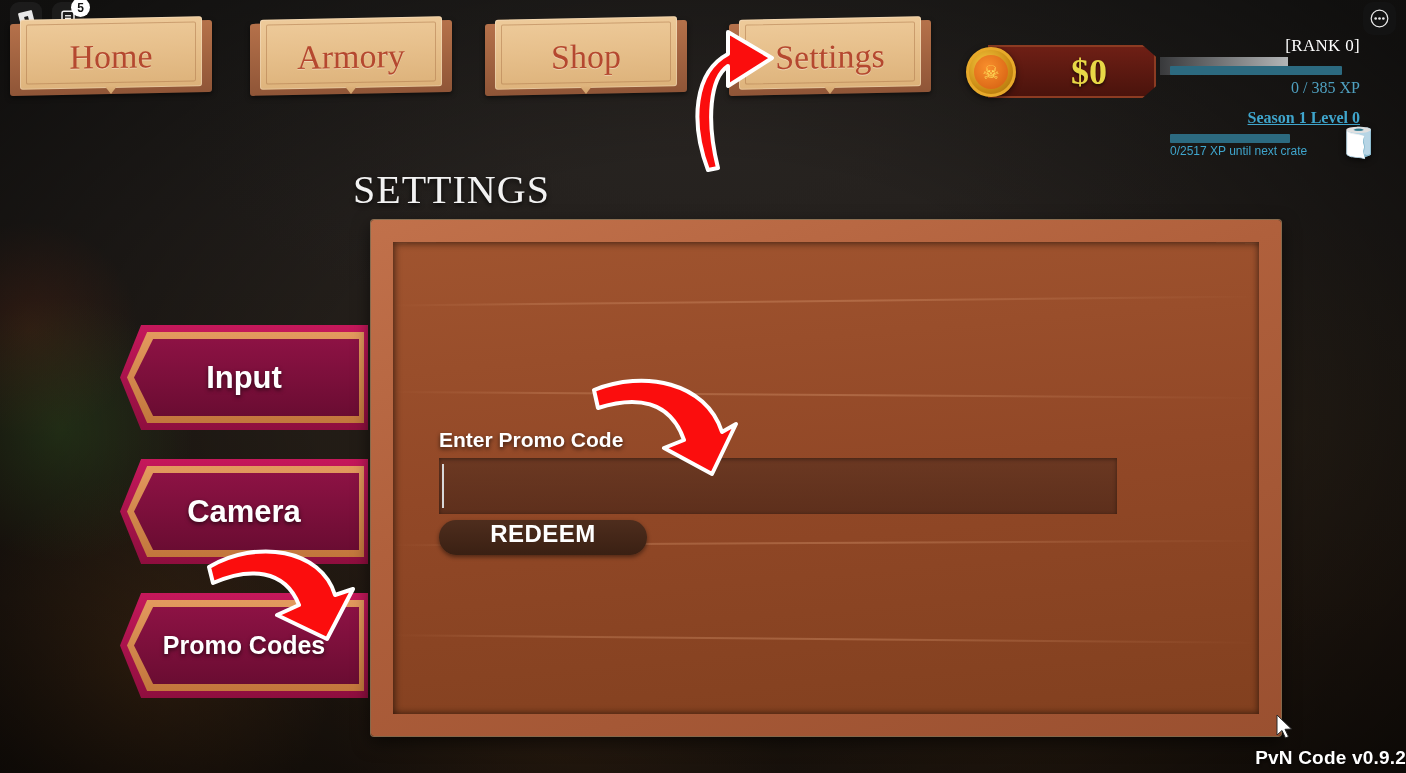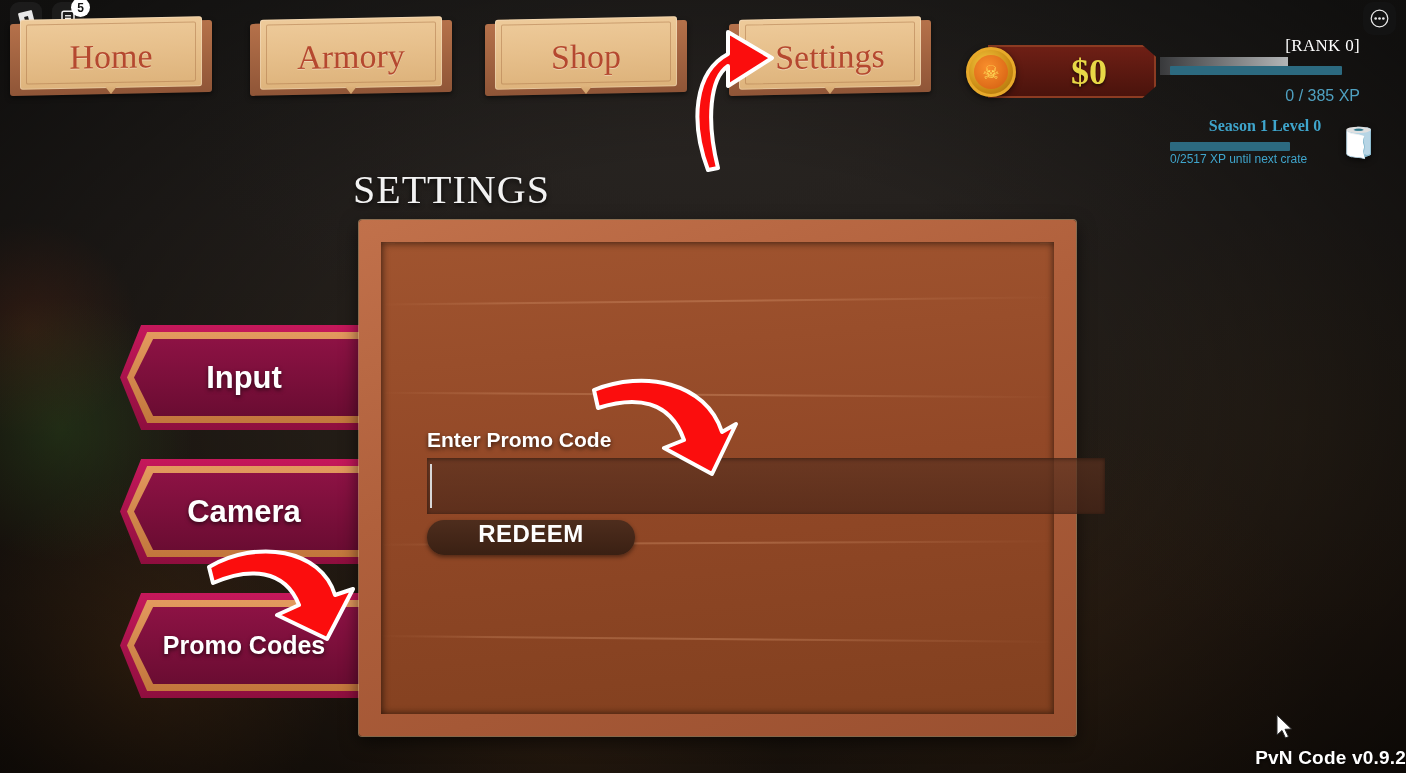"0 / 385 XP" #xp-text { font-family: Liberation Sans, sans-serif -> Liberation Serif, serif; margin-top: 12px -> 4px }
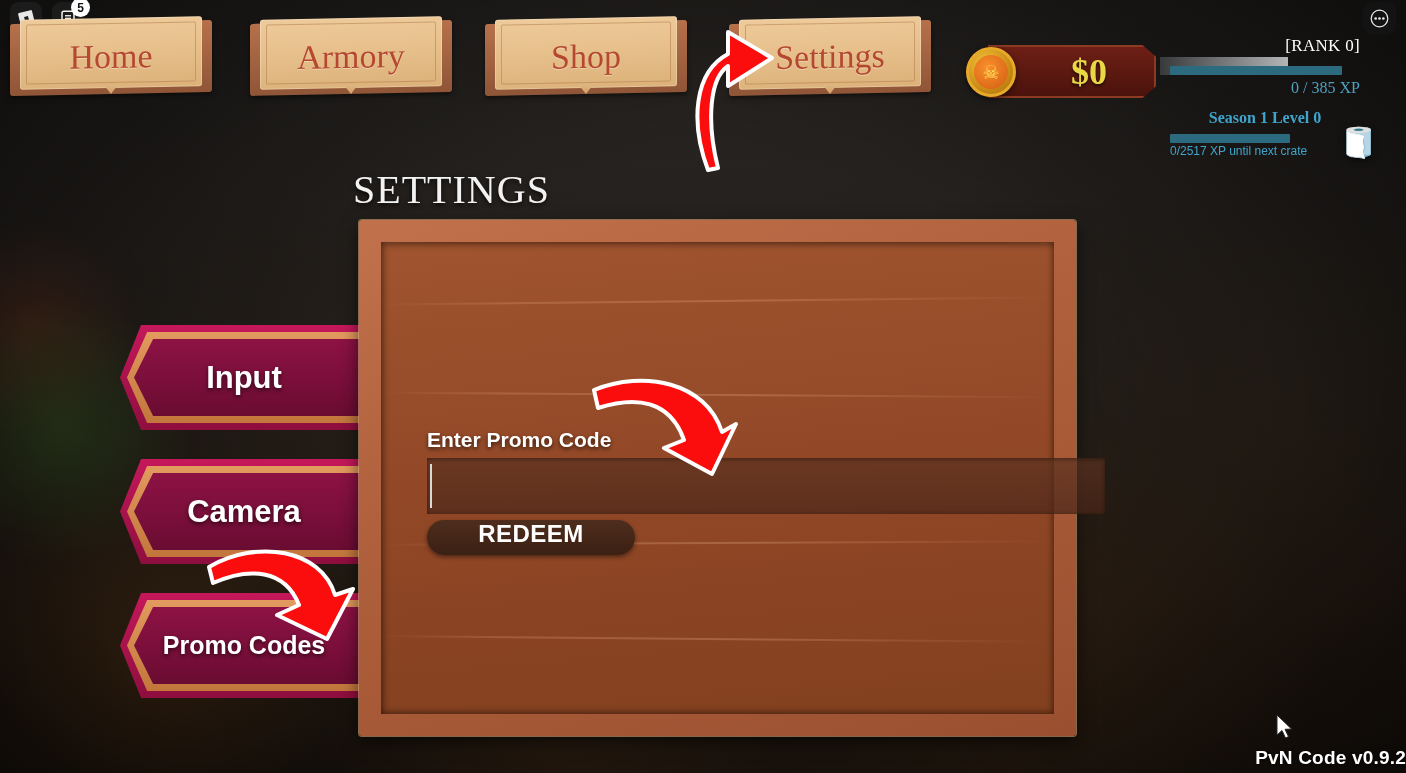"Season 1 Level 0" #season-label { text-align: center -> right; text-decoration: none -> underline }
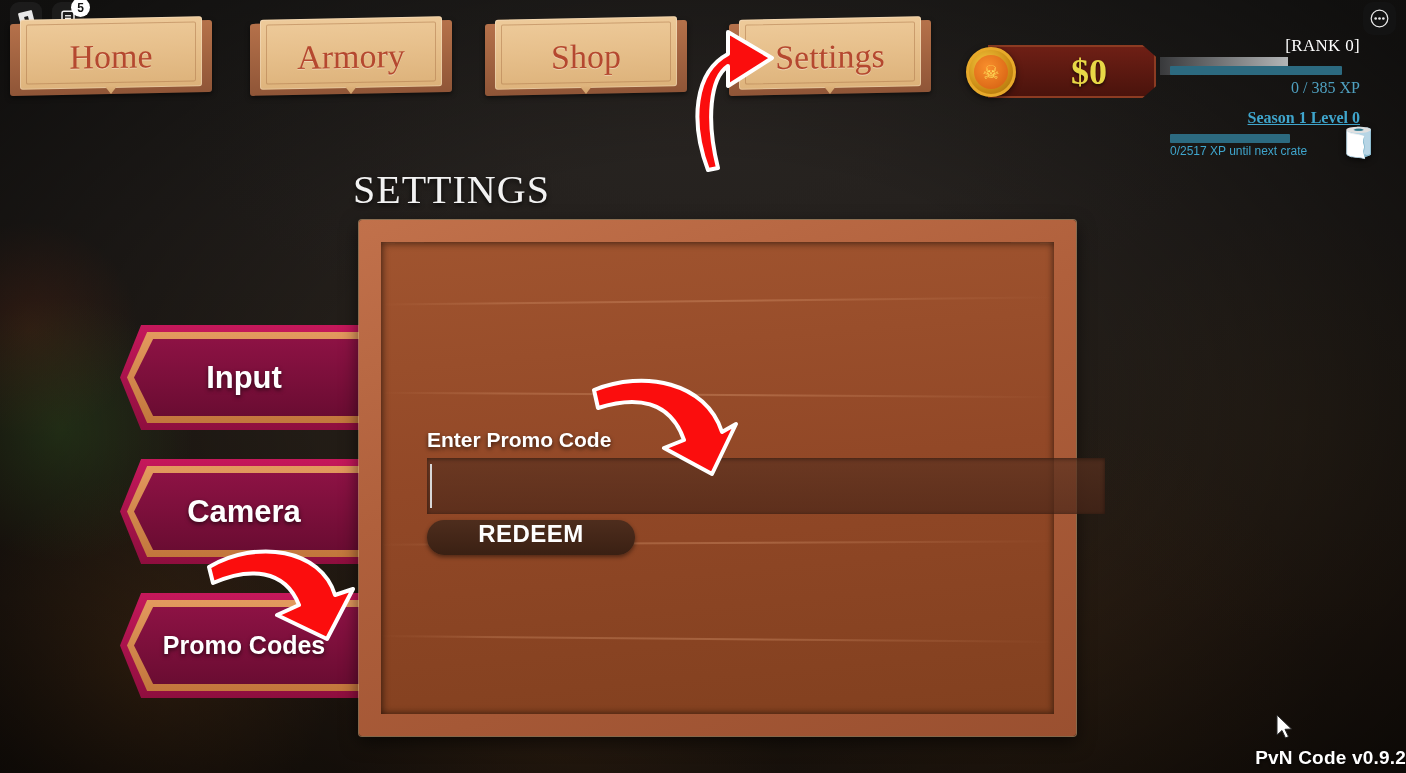"Enter Promo Code" #panel { left: 359px -> 371px; width: 717px -> 910px }
